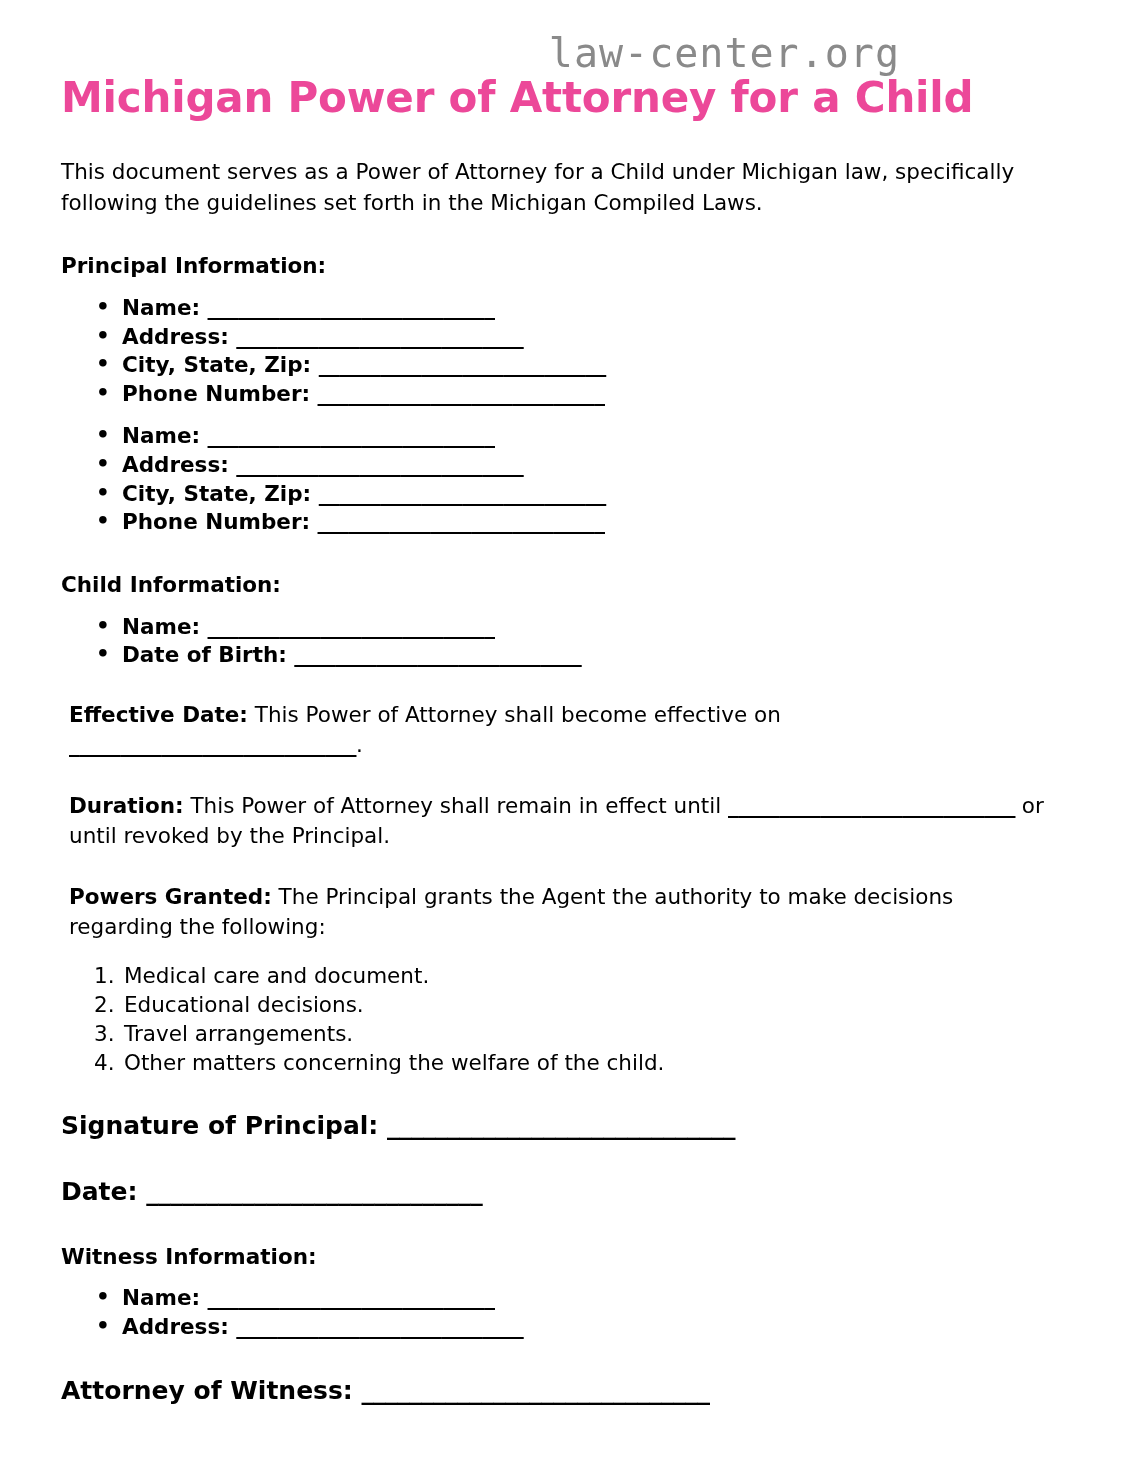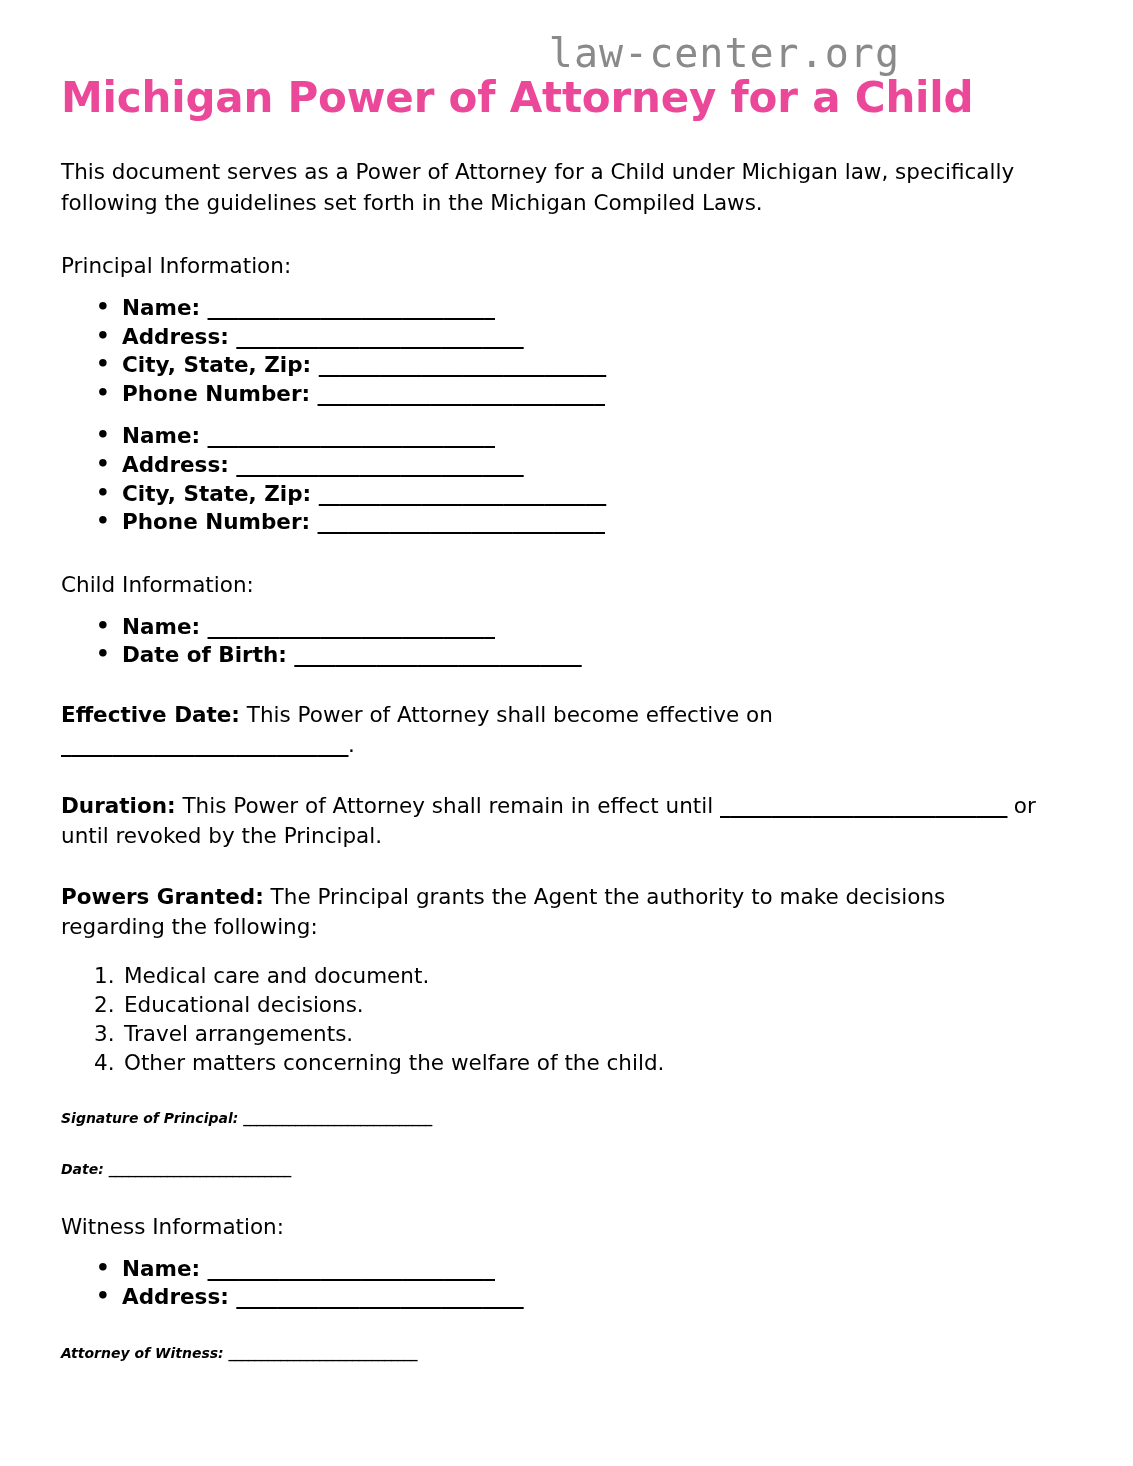"Principal Information:" h2.section-head { font-weight: normal -> bold }
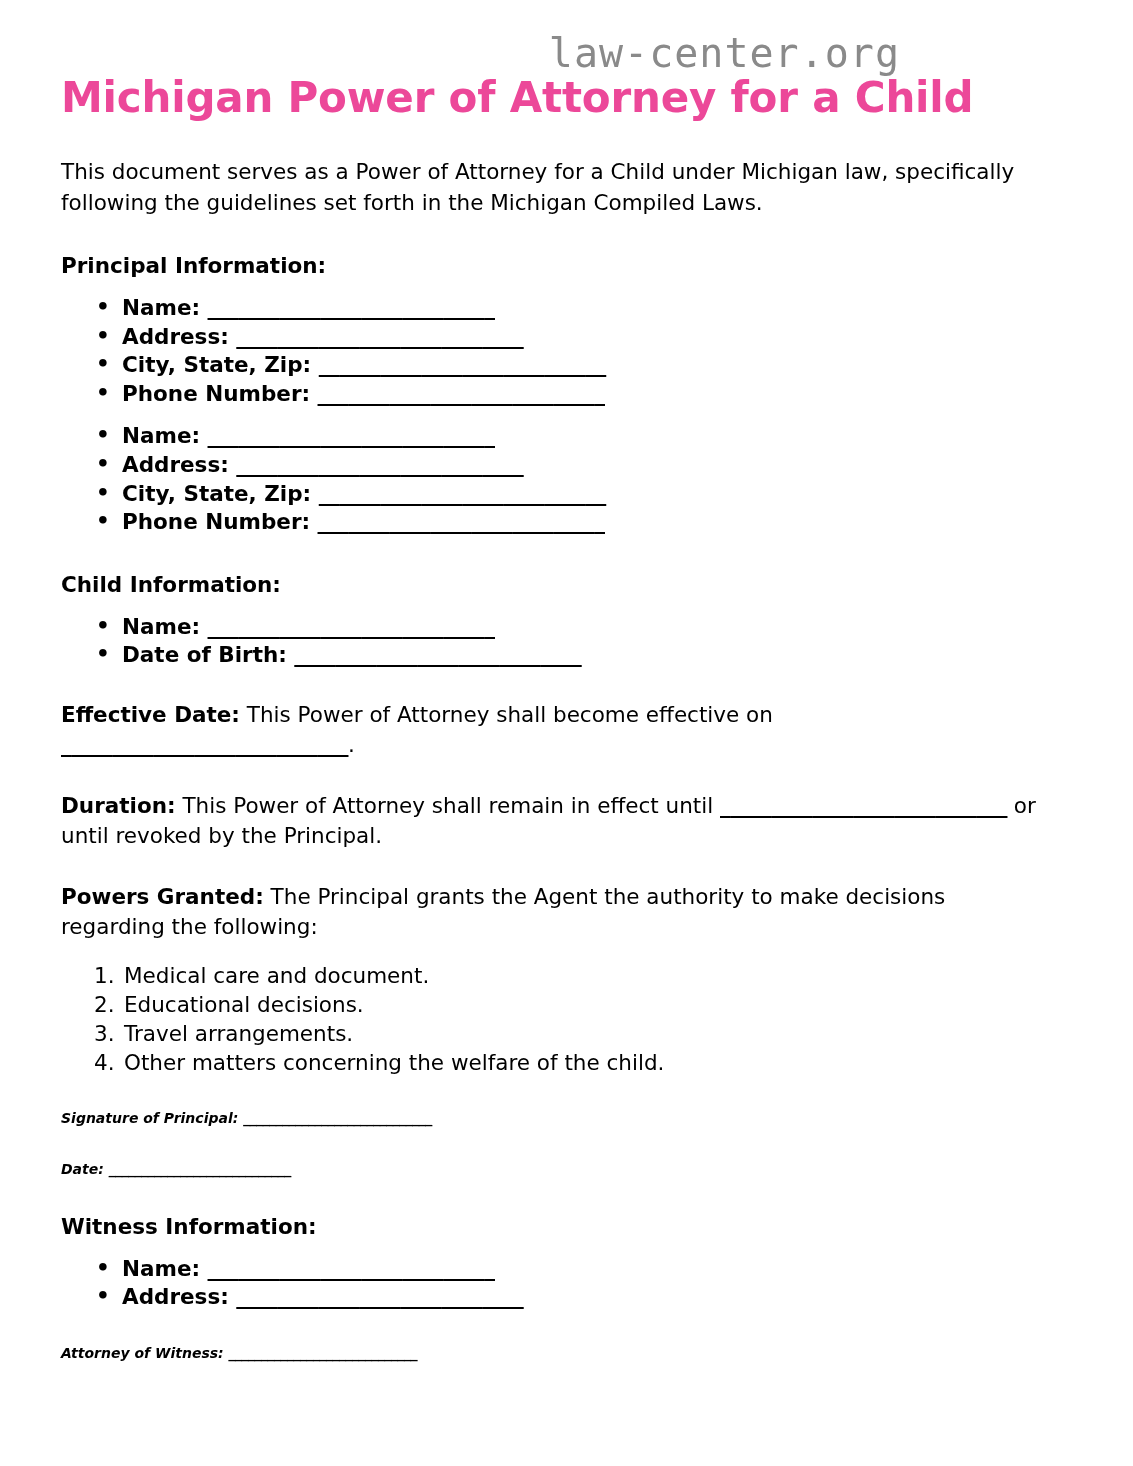"Effective Date: This Power of" p.para { margin: 30px 0 0 0 -> 30px 0 0 8px }
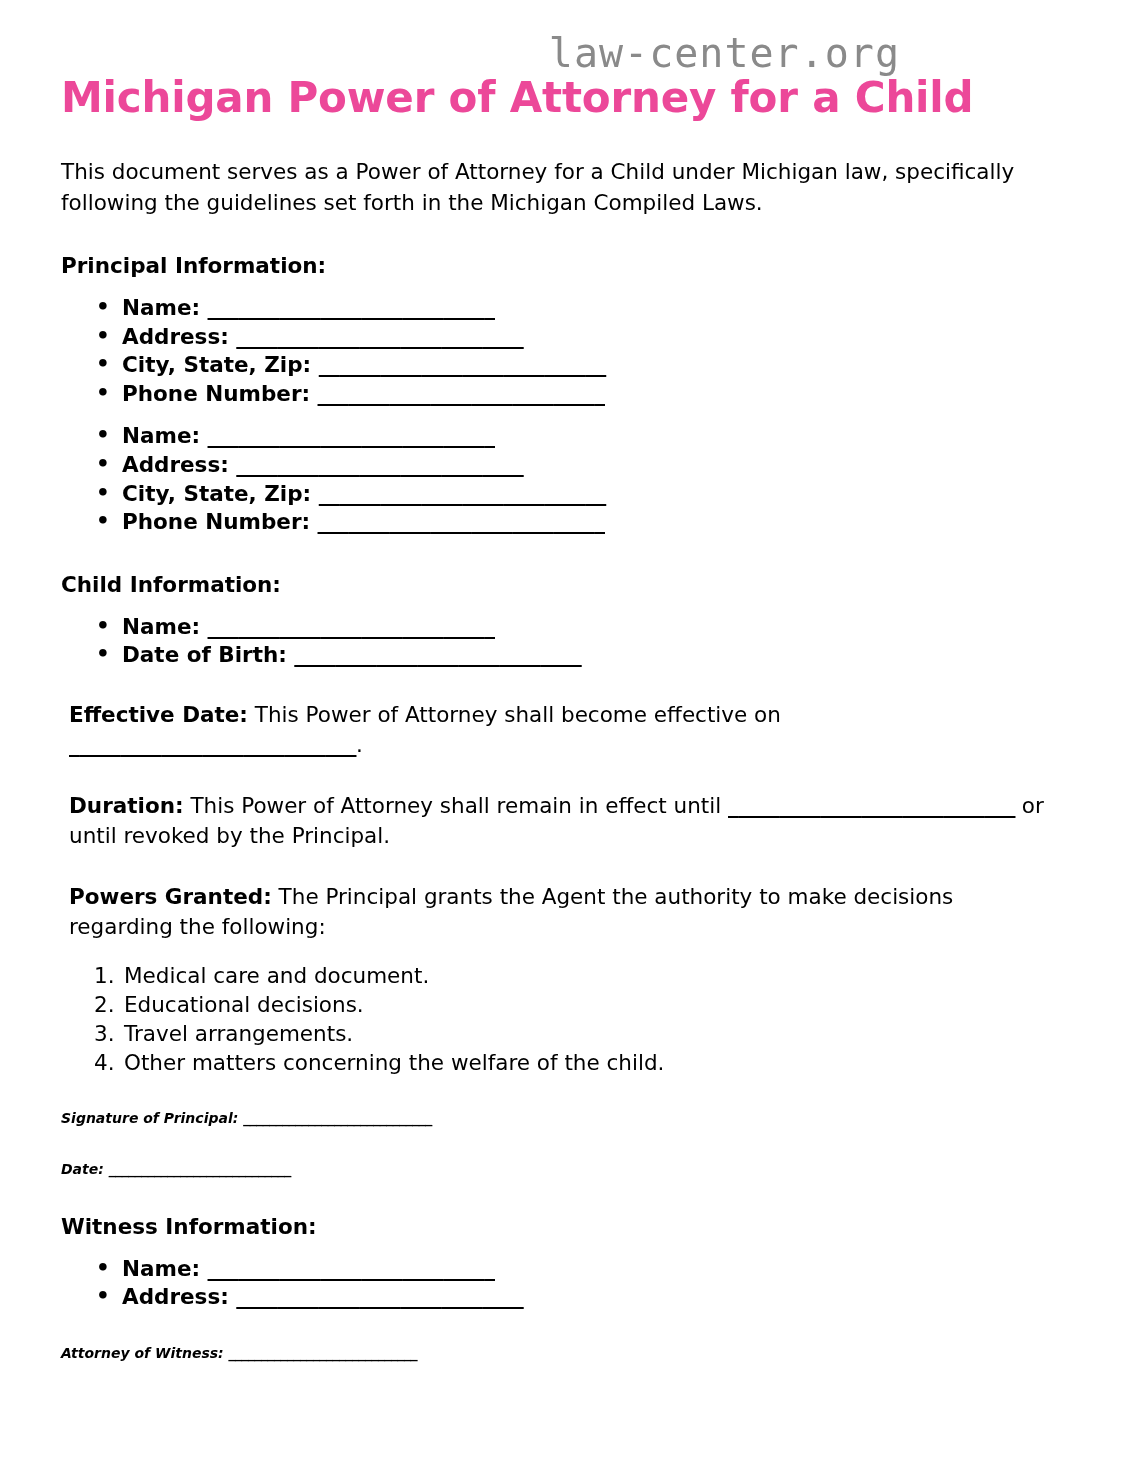"Signature of Principal:" p.sig-line { font-size: 14px -> 25px; font-style: italic -> none }
